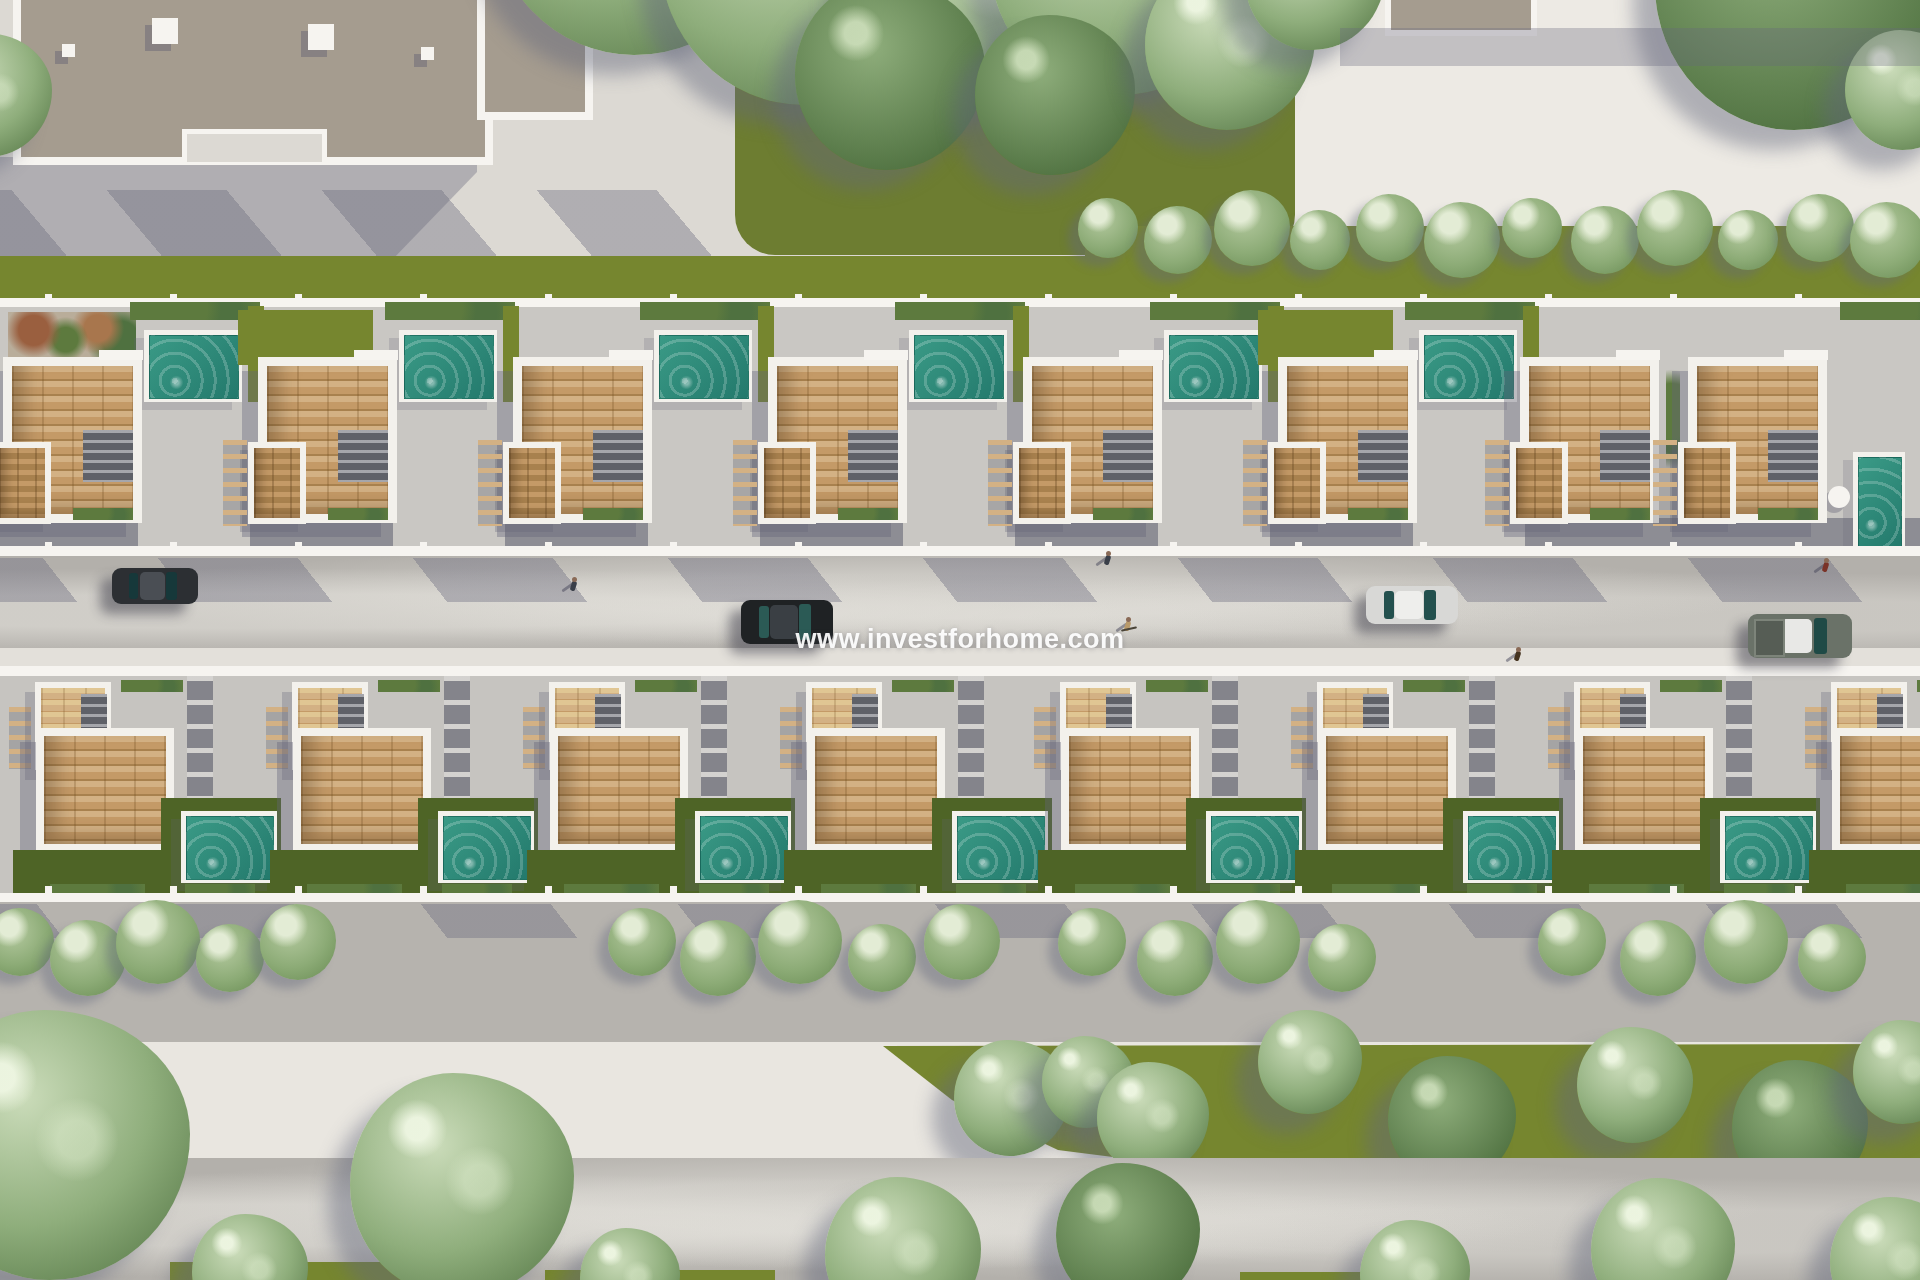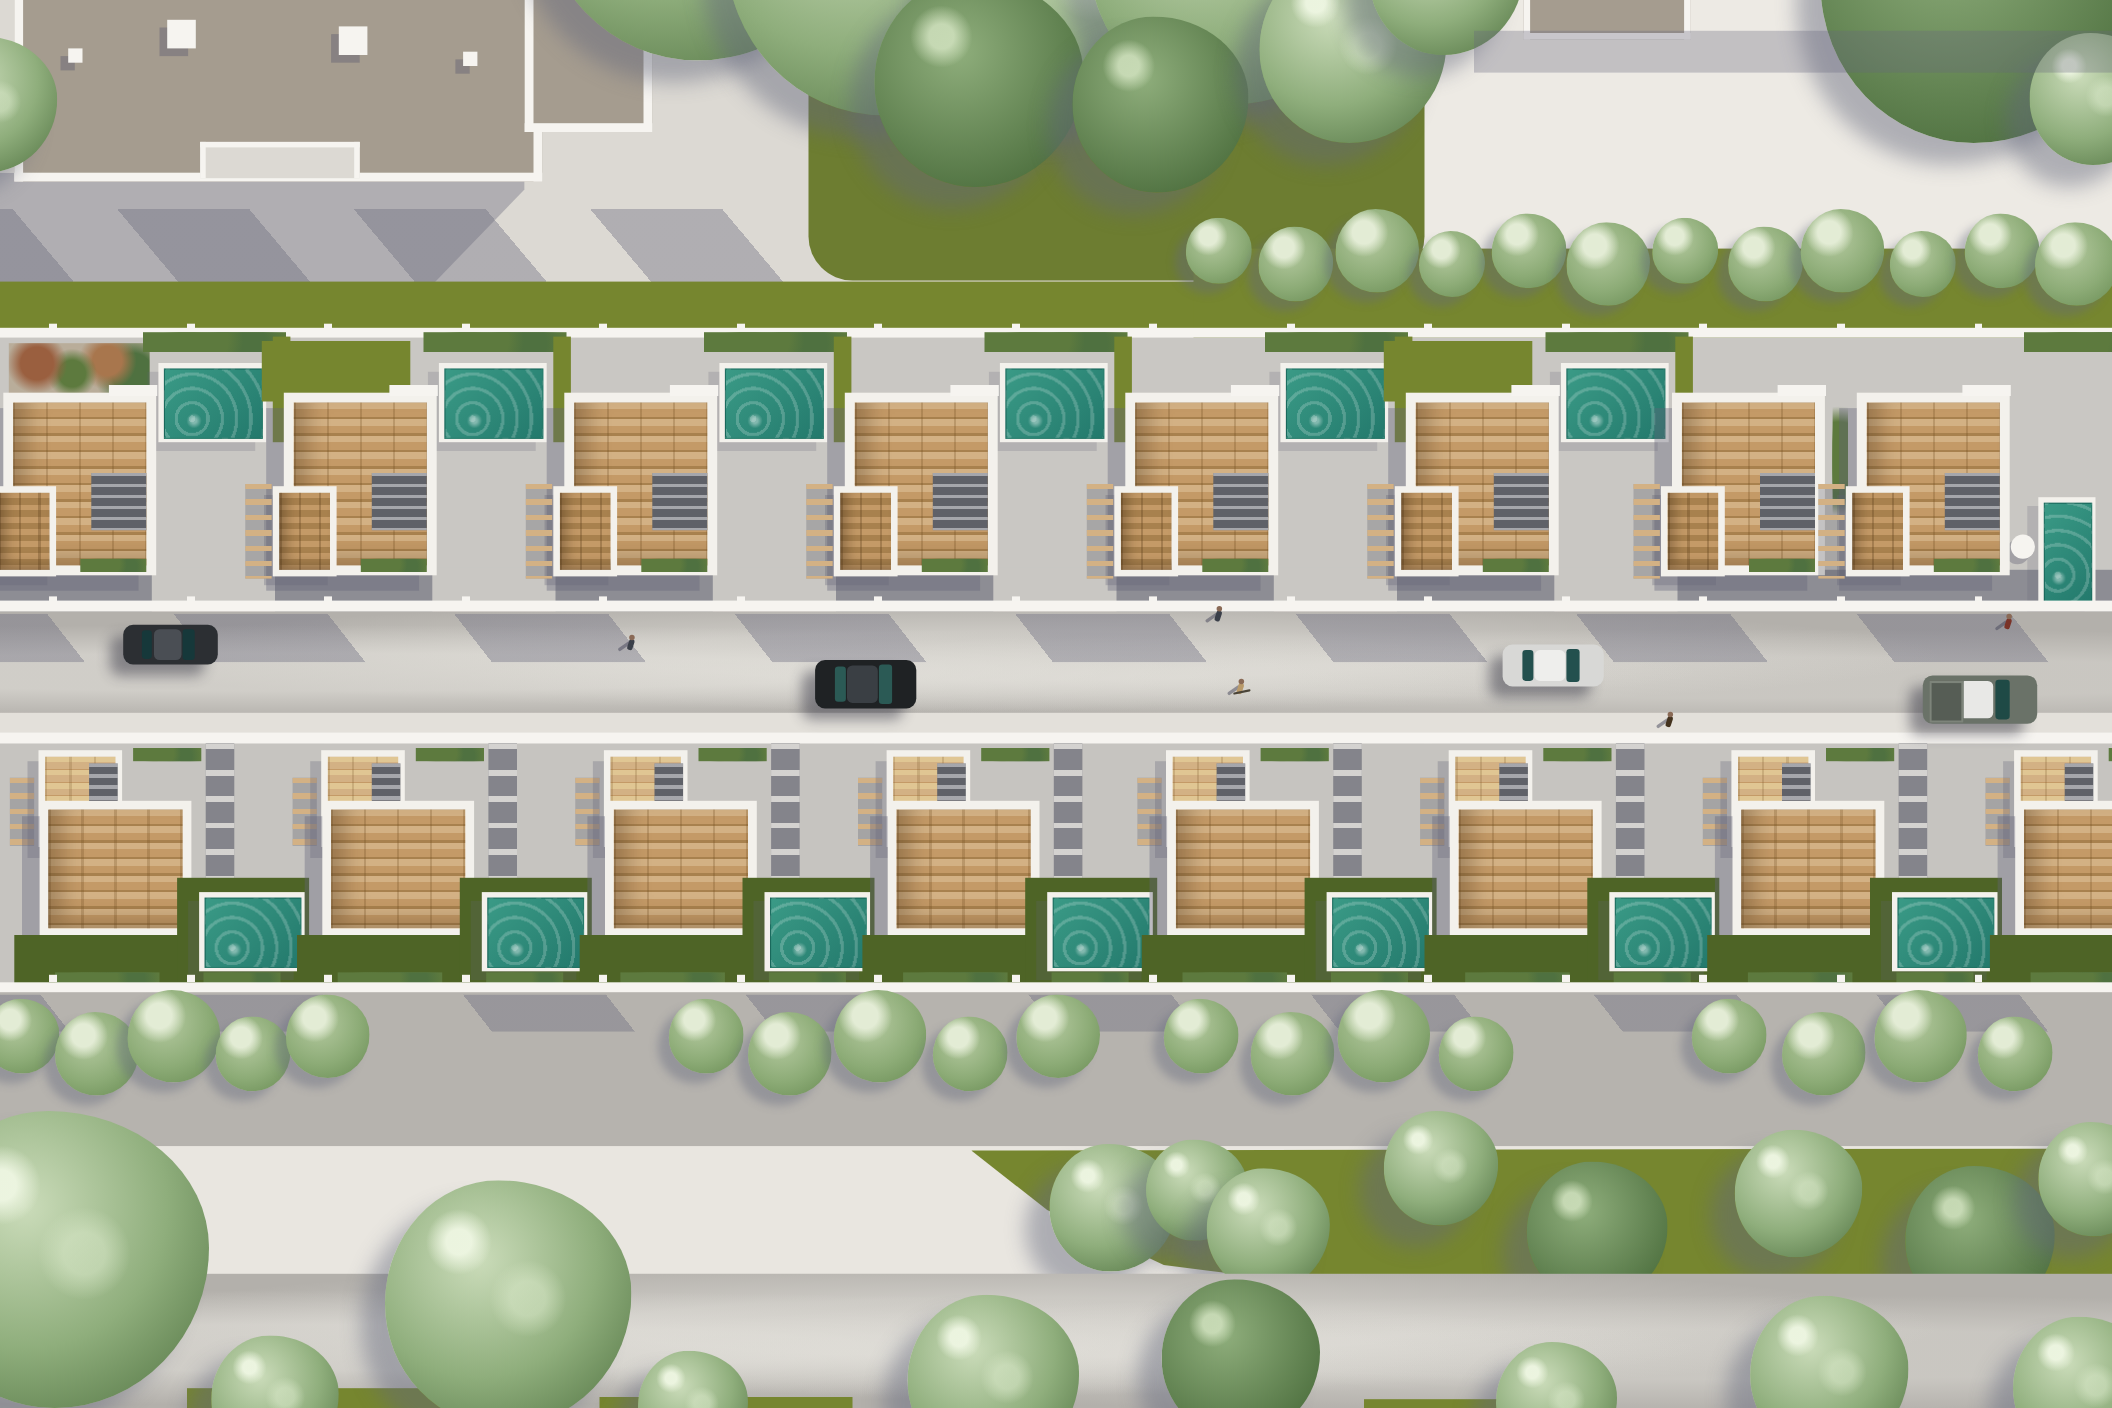"www.investforhome.com" span { html: none -> <span>www.investforhome.com</span> }
